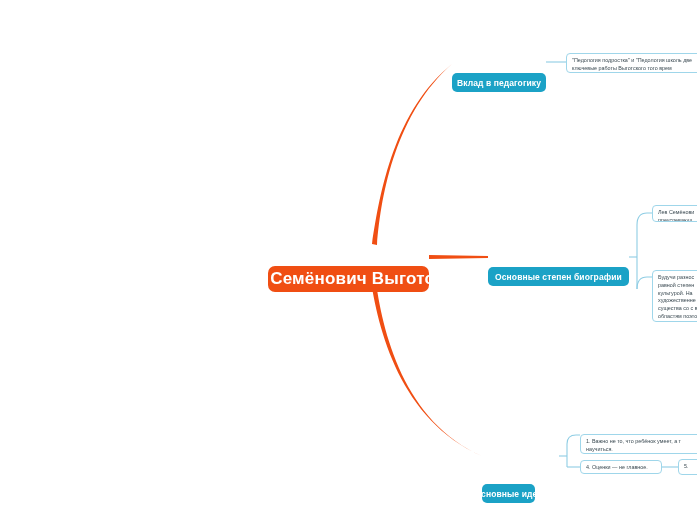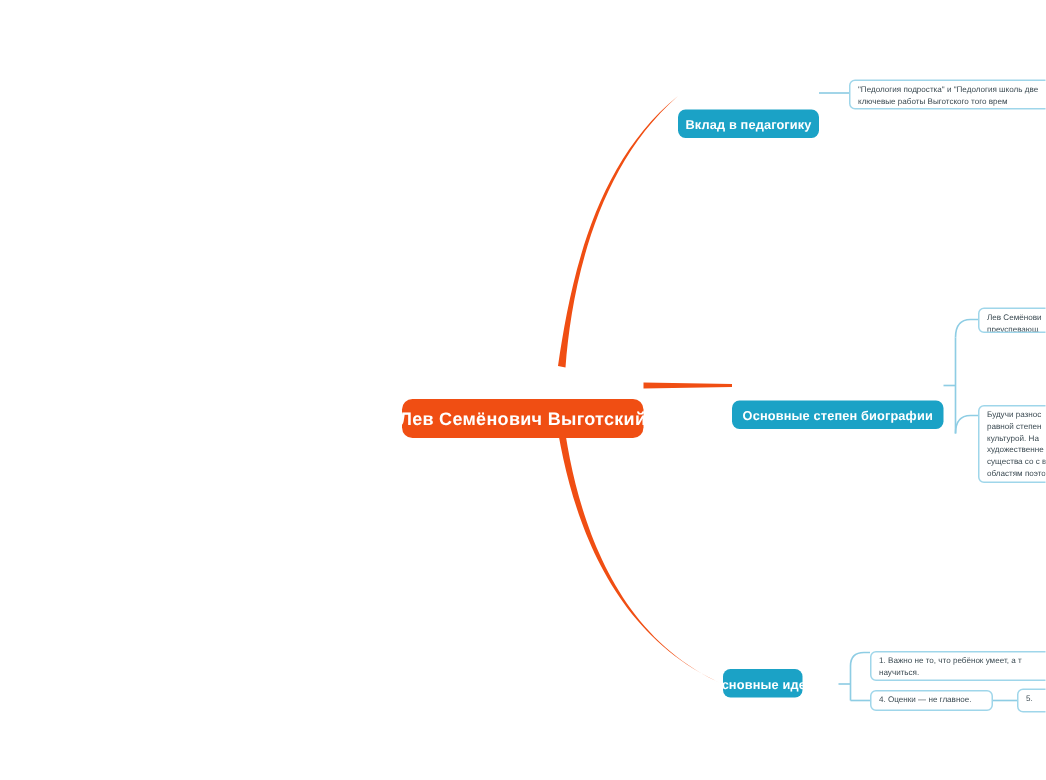"Лев Семёнович Выготский" .root-node { font-size: 12px -> 17px }
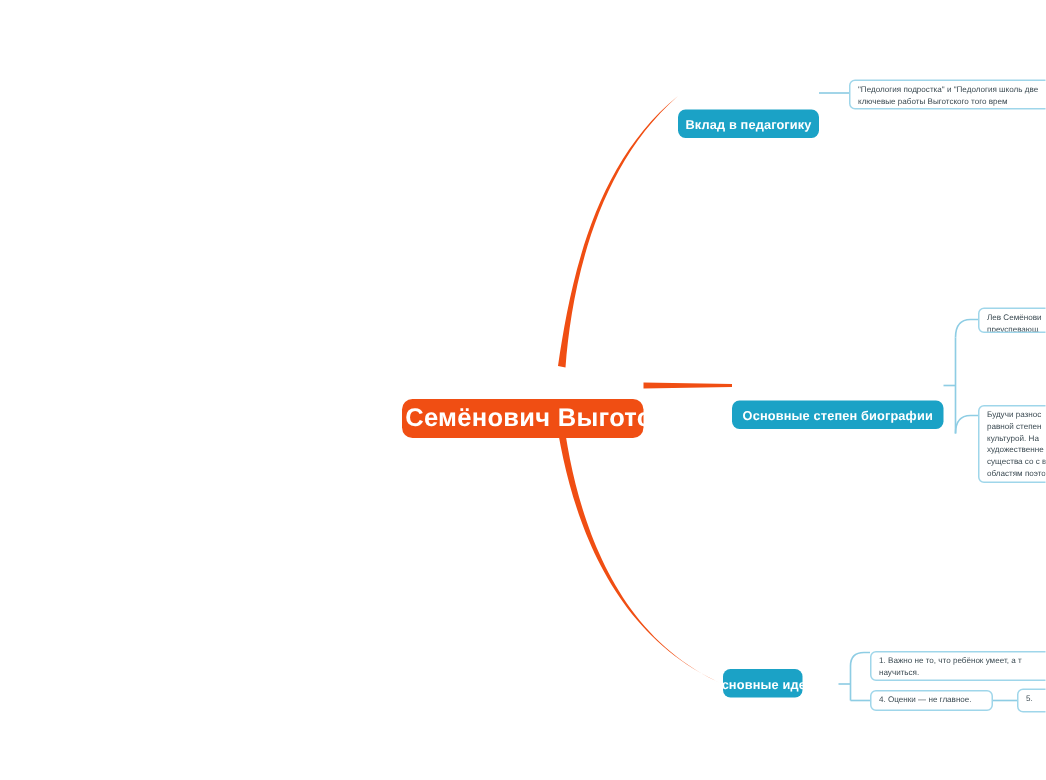"Основные идеи" div.node { top: 426px -> 464px }
